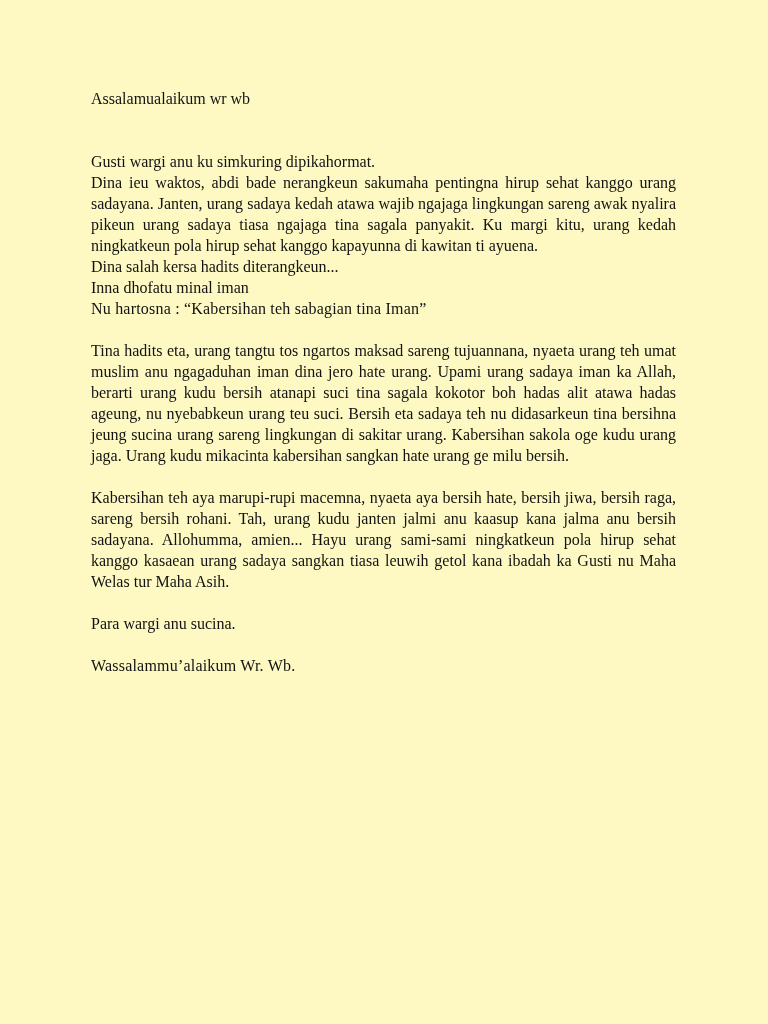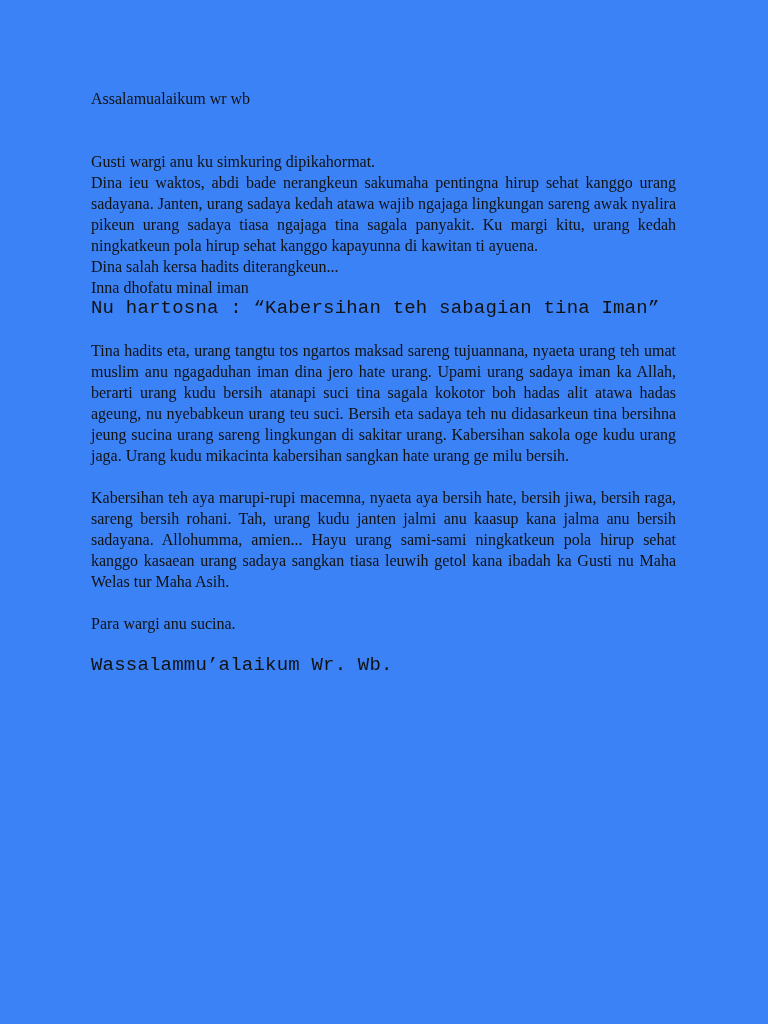"Assalamualaikum wr wb" .canvas { background: #3b82f6 -> #fef9c3 }
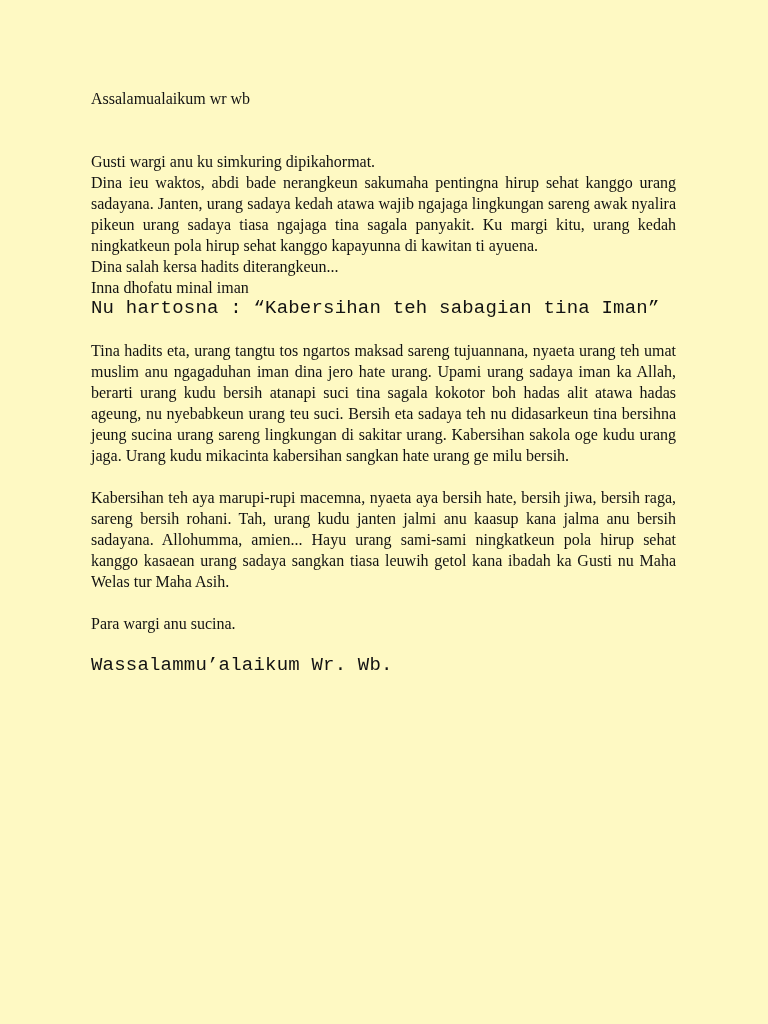"Nu hartosna : “Kabersihan teh" .alt-font { font-family: Liberation Mono, monospace -> Liberation Serif, serif; font-size: 19px -> 16px }
